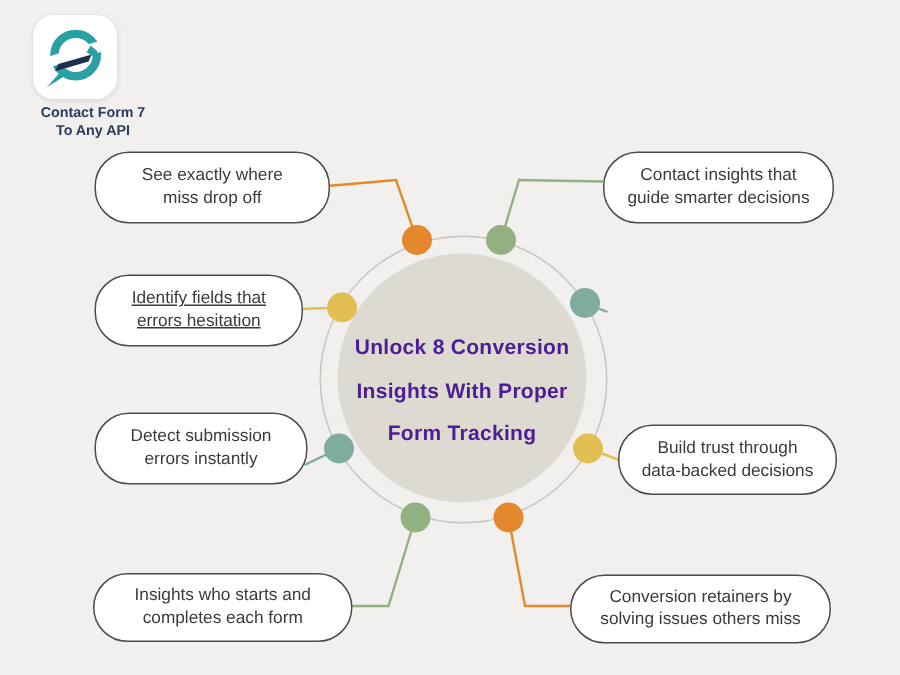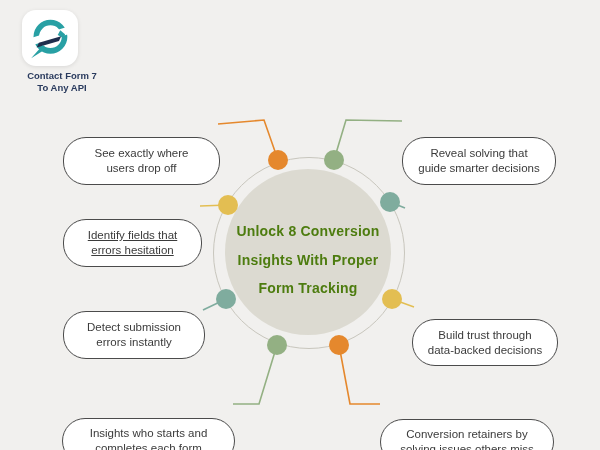"See exactly where" .callout { margin-top: 36px -> none }
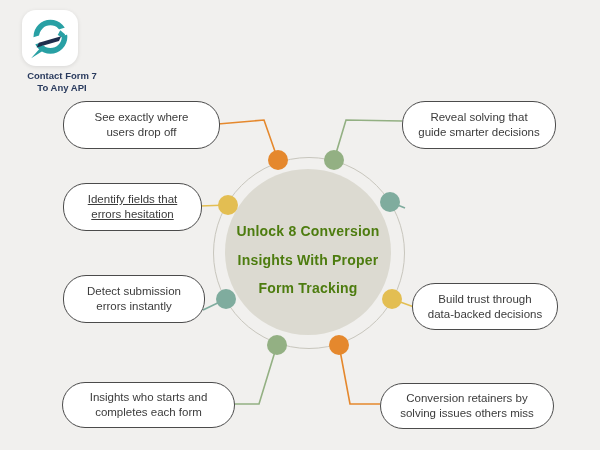"Reveal solving that" span { text: Reveal solving -> Contact insights }
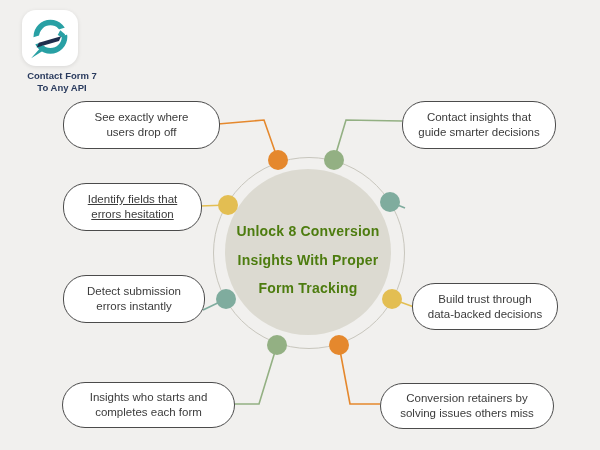"users drop off" span { text: users -> miss }
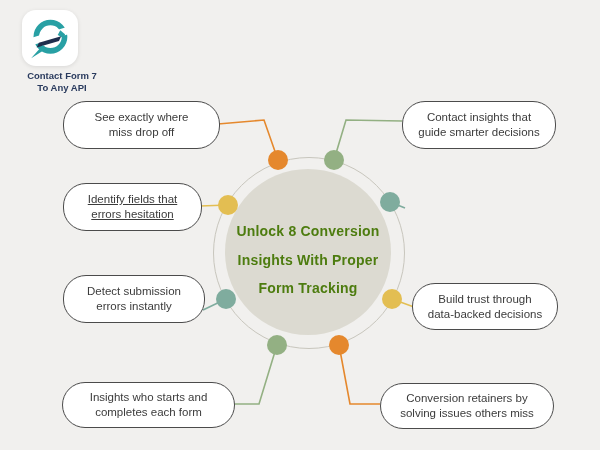"Unlock 8 Conversion" .title-line { color: #4d7c0f -> #4c1d95 }
